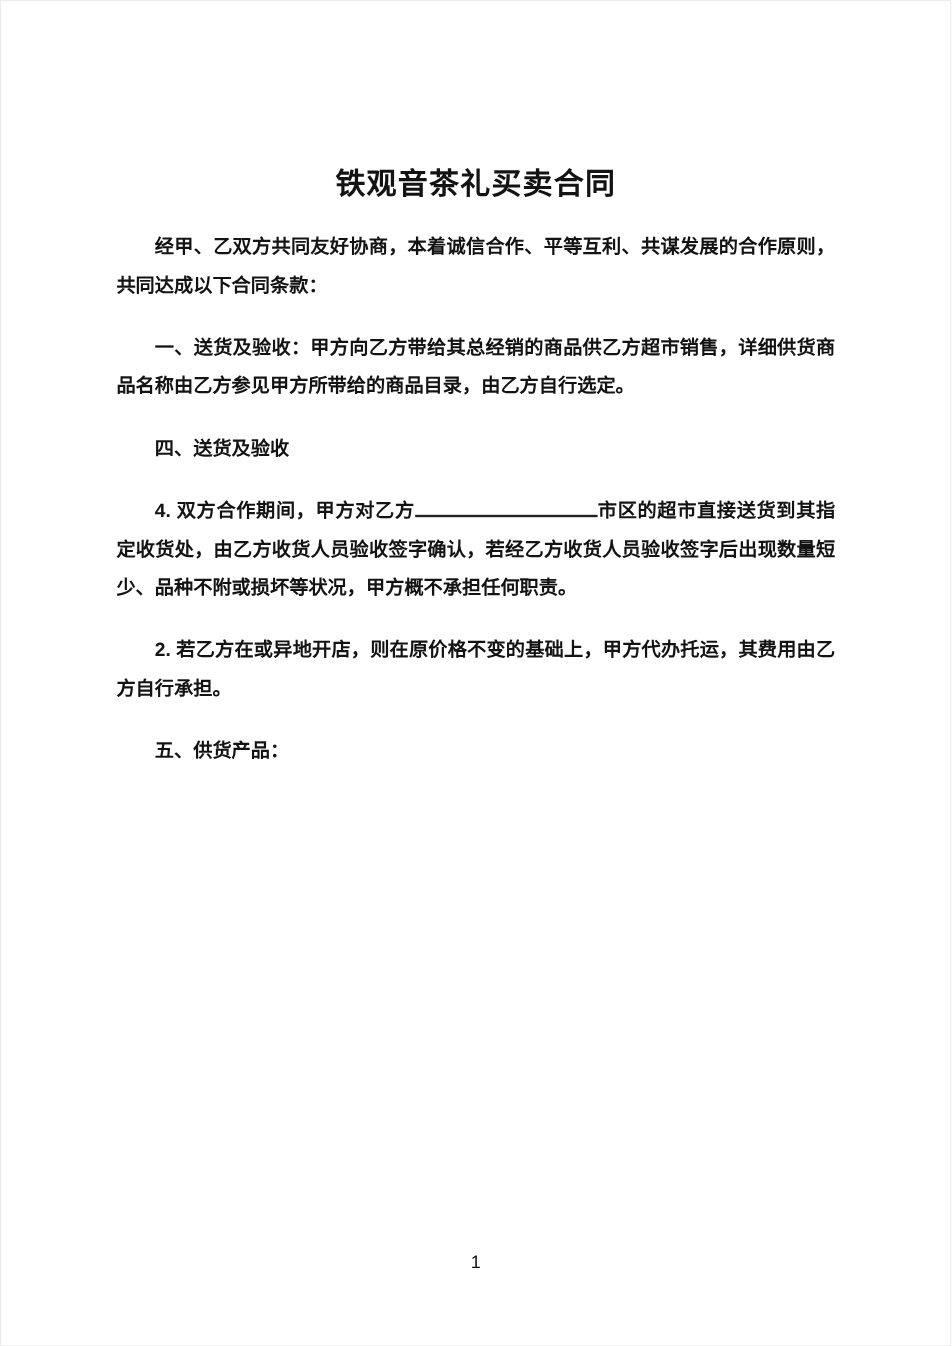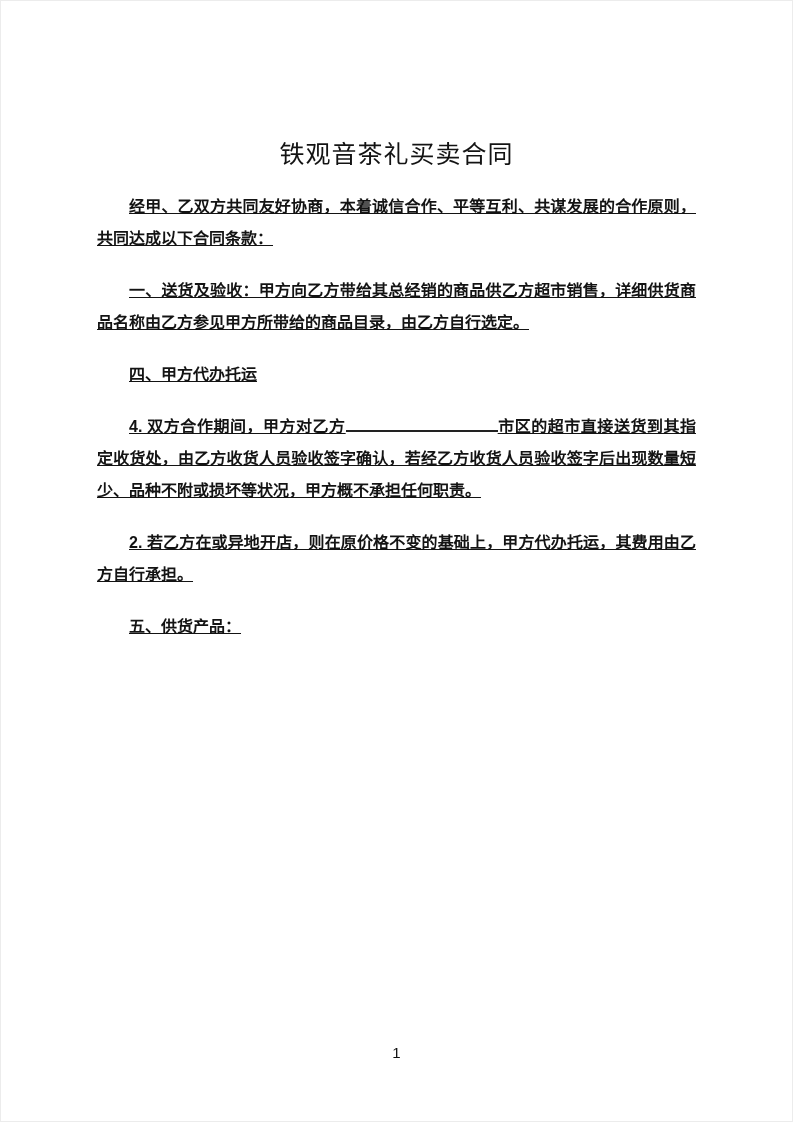"铁观音茶礼买卖合同" .doc-title { font-weight: normal -> bold }
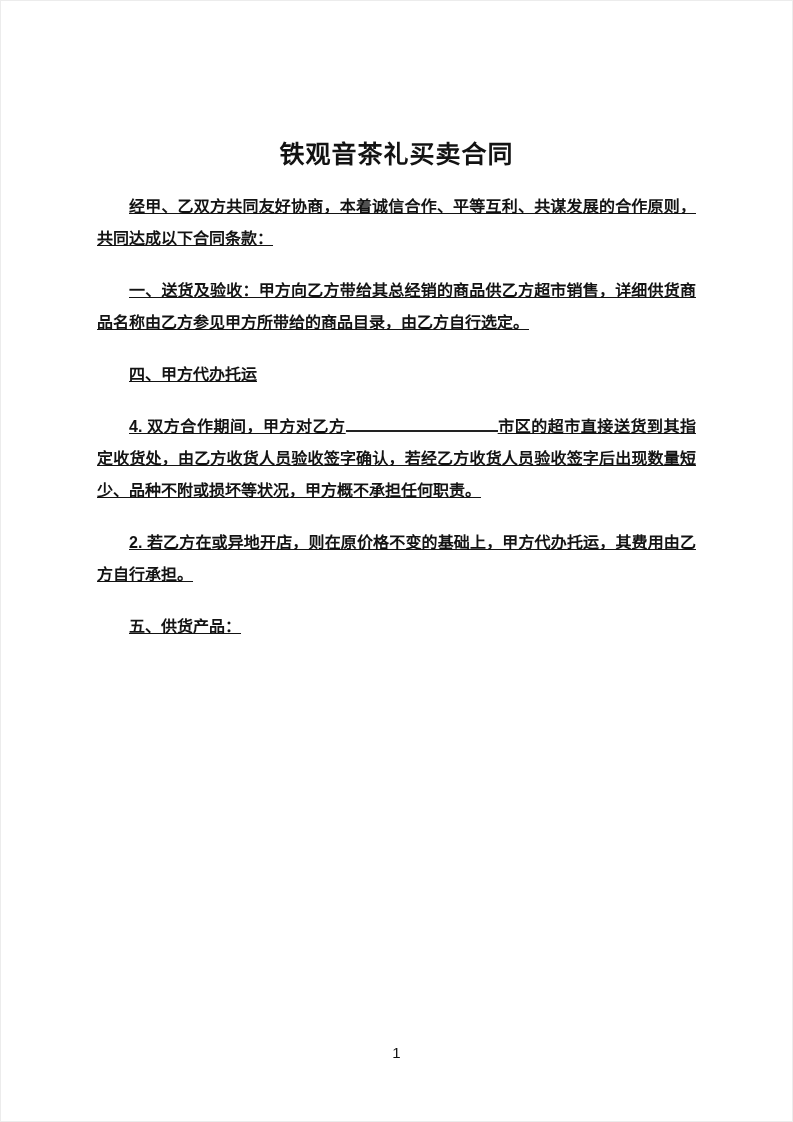"经甲、乙双方共同友好协商，本着诚信合作、平等互利、共谋发展的合作原则，共同达成以" .para { text-decoration: underline -> none }
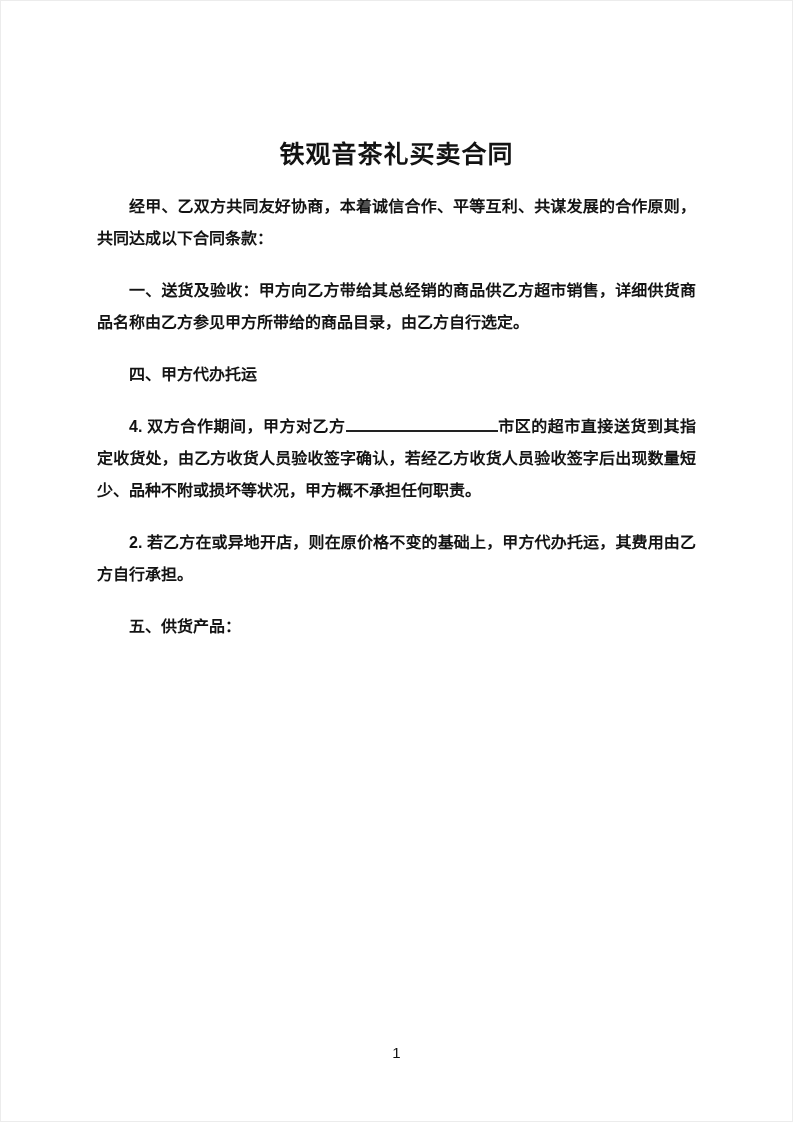"四、甲方代办托运" p.para { text: 甲方代办托运 -> 送货及验收 }
